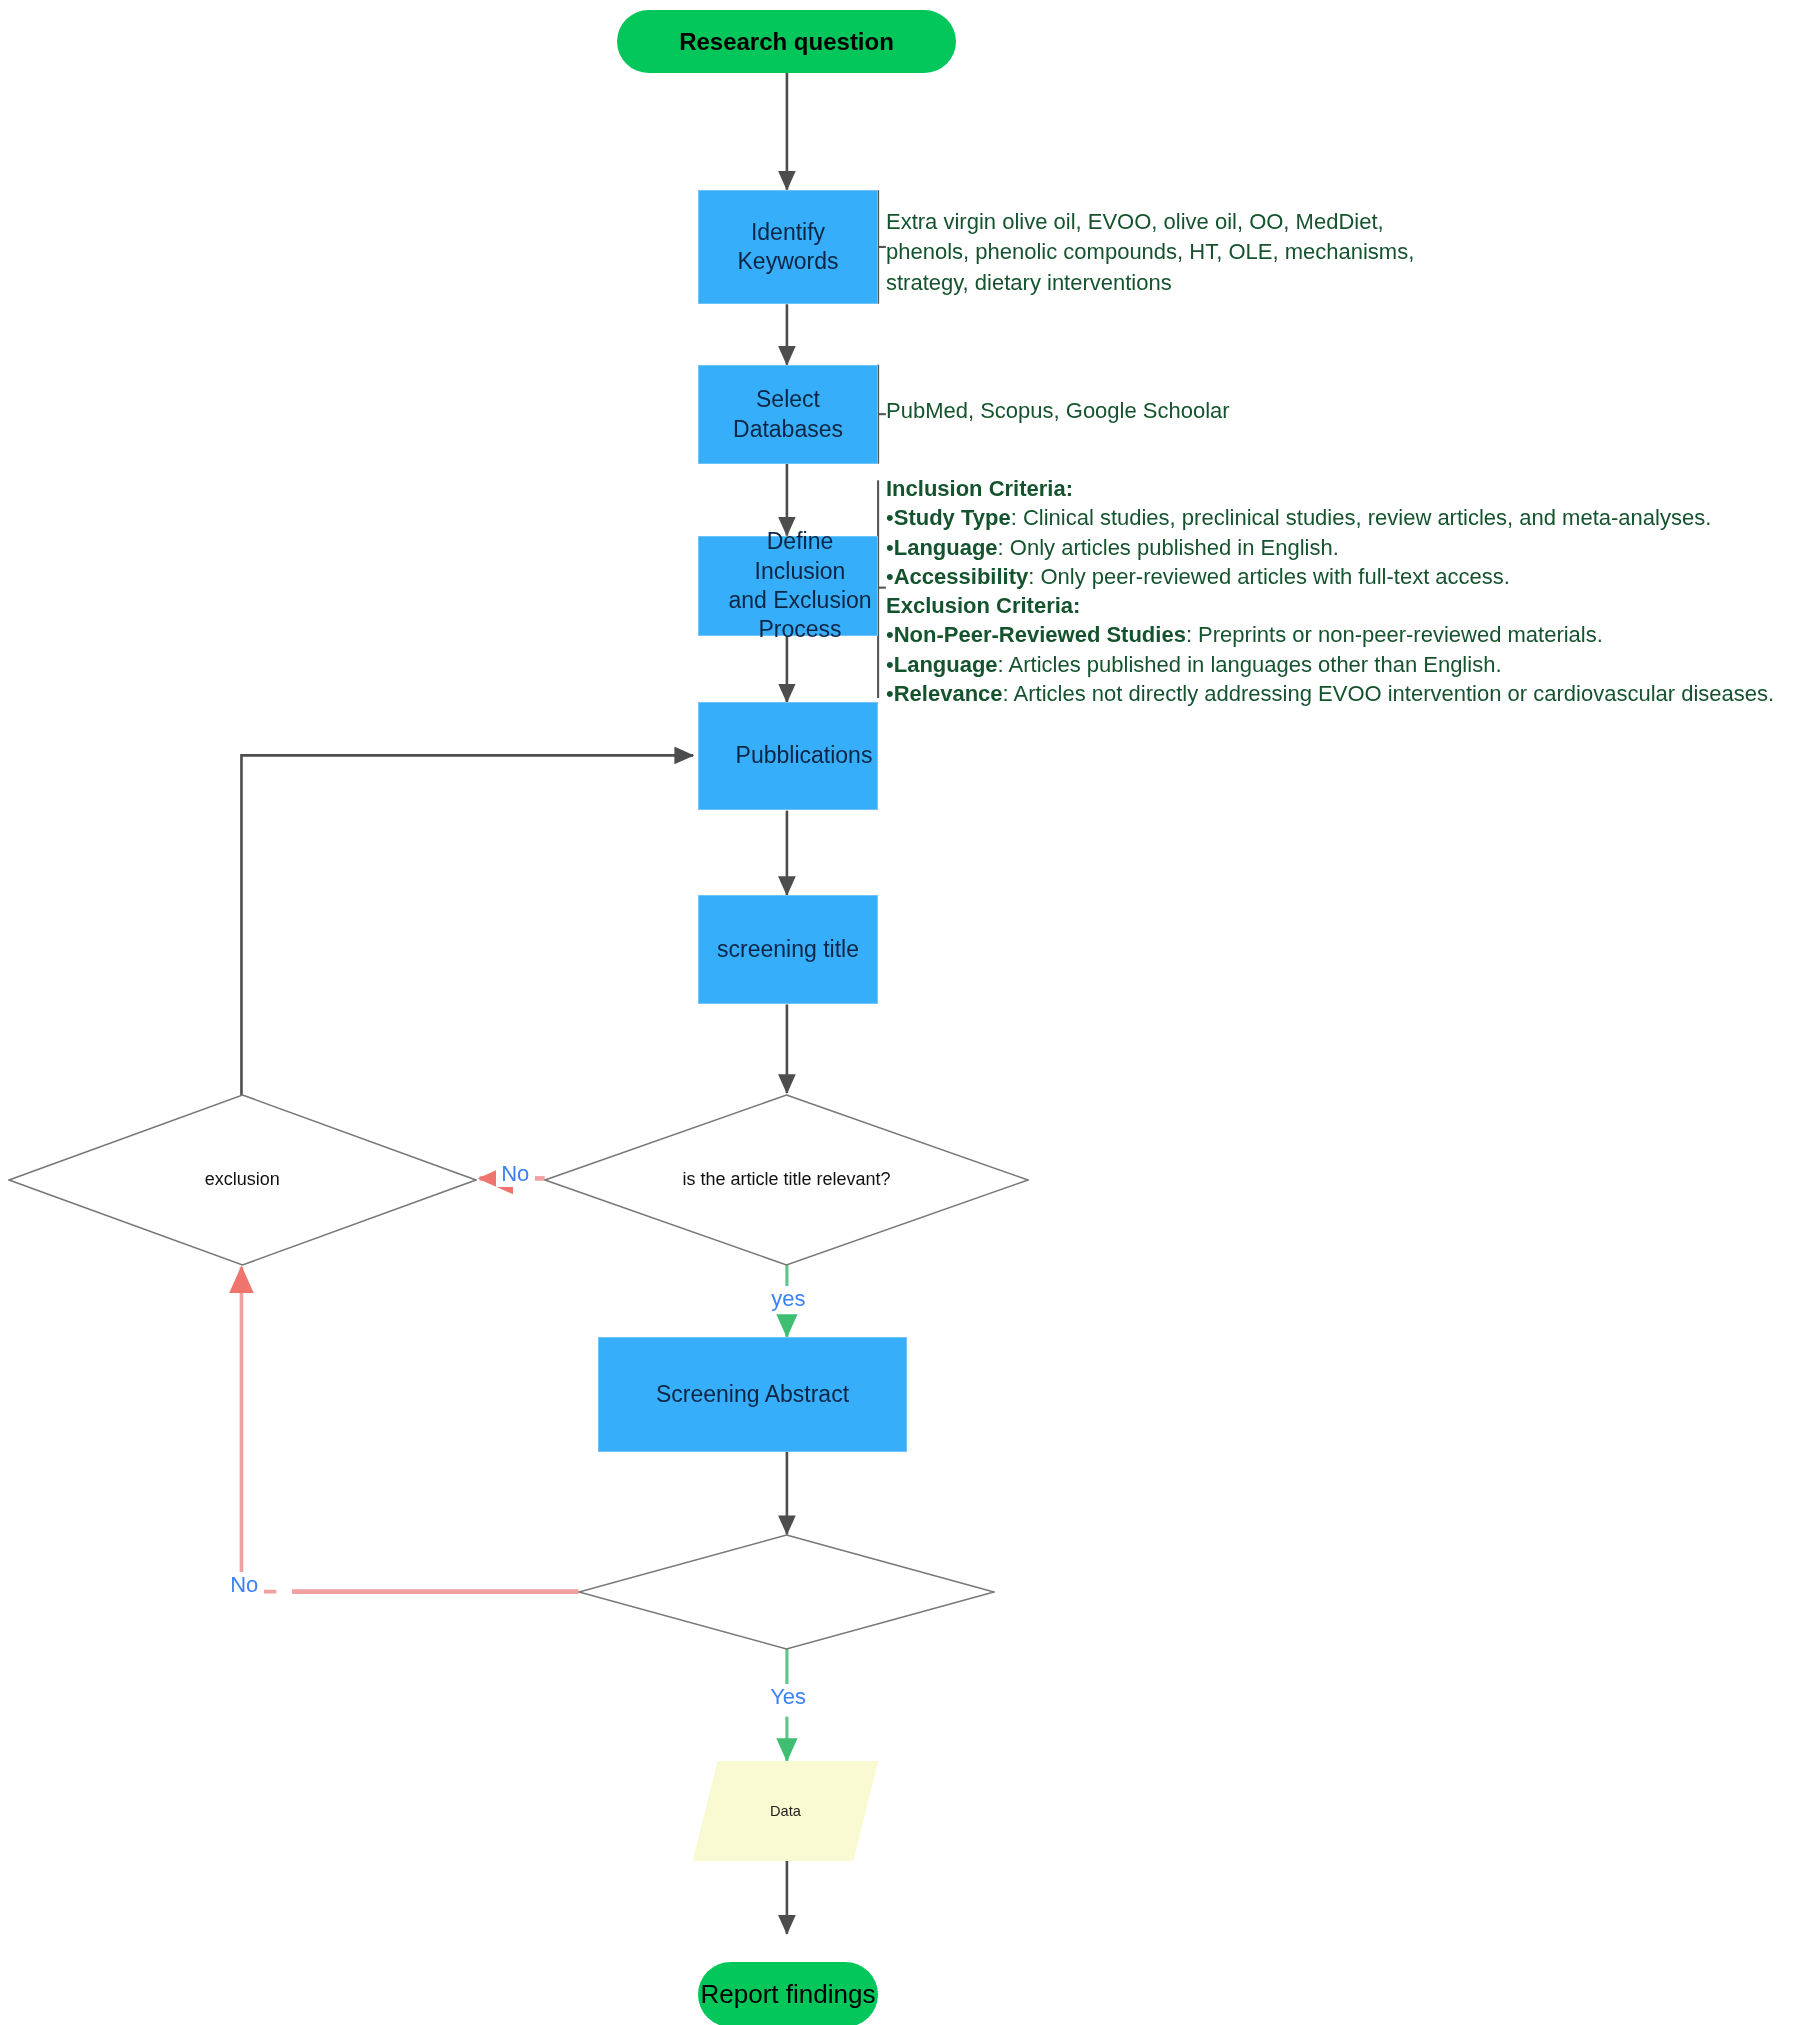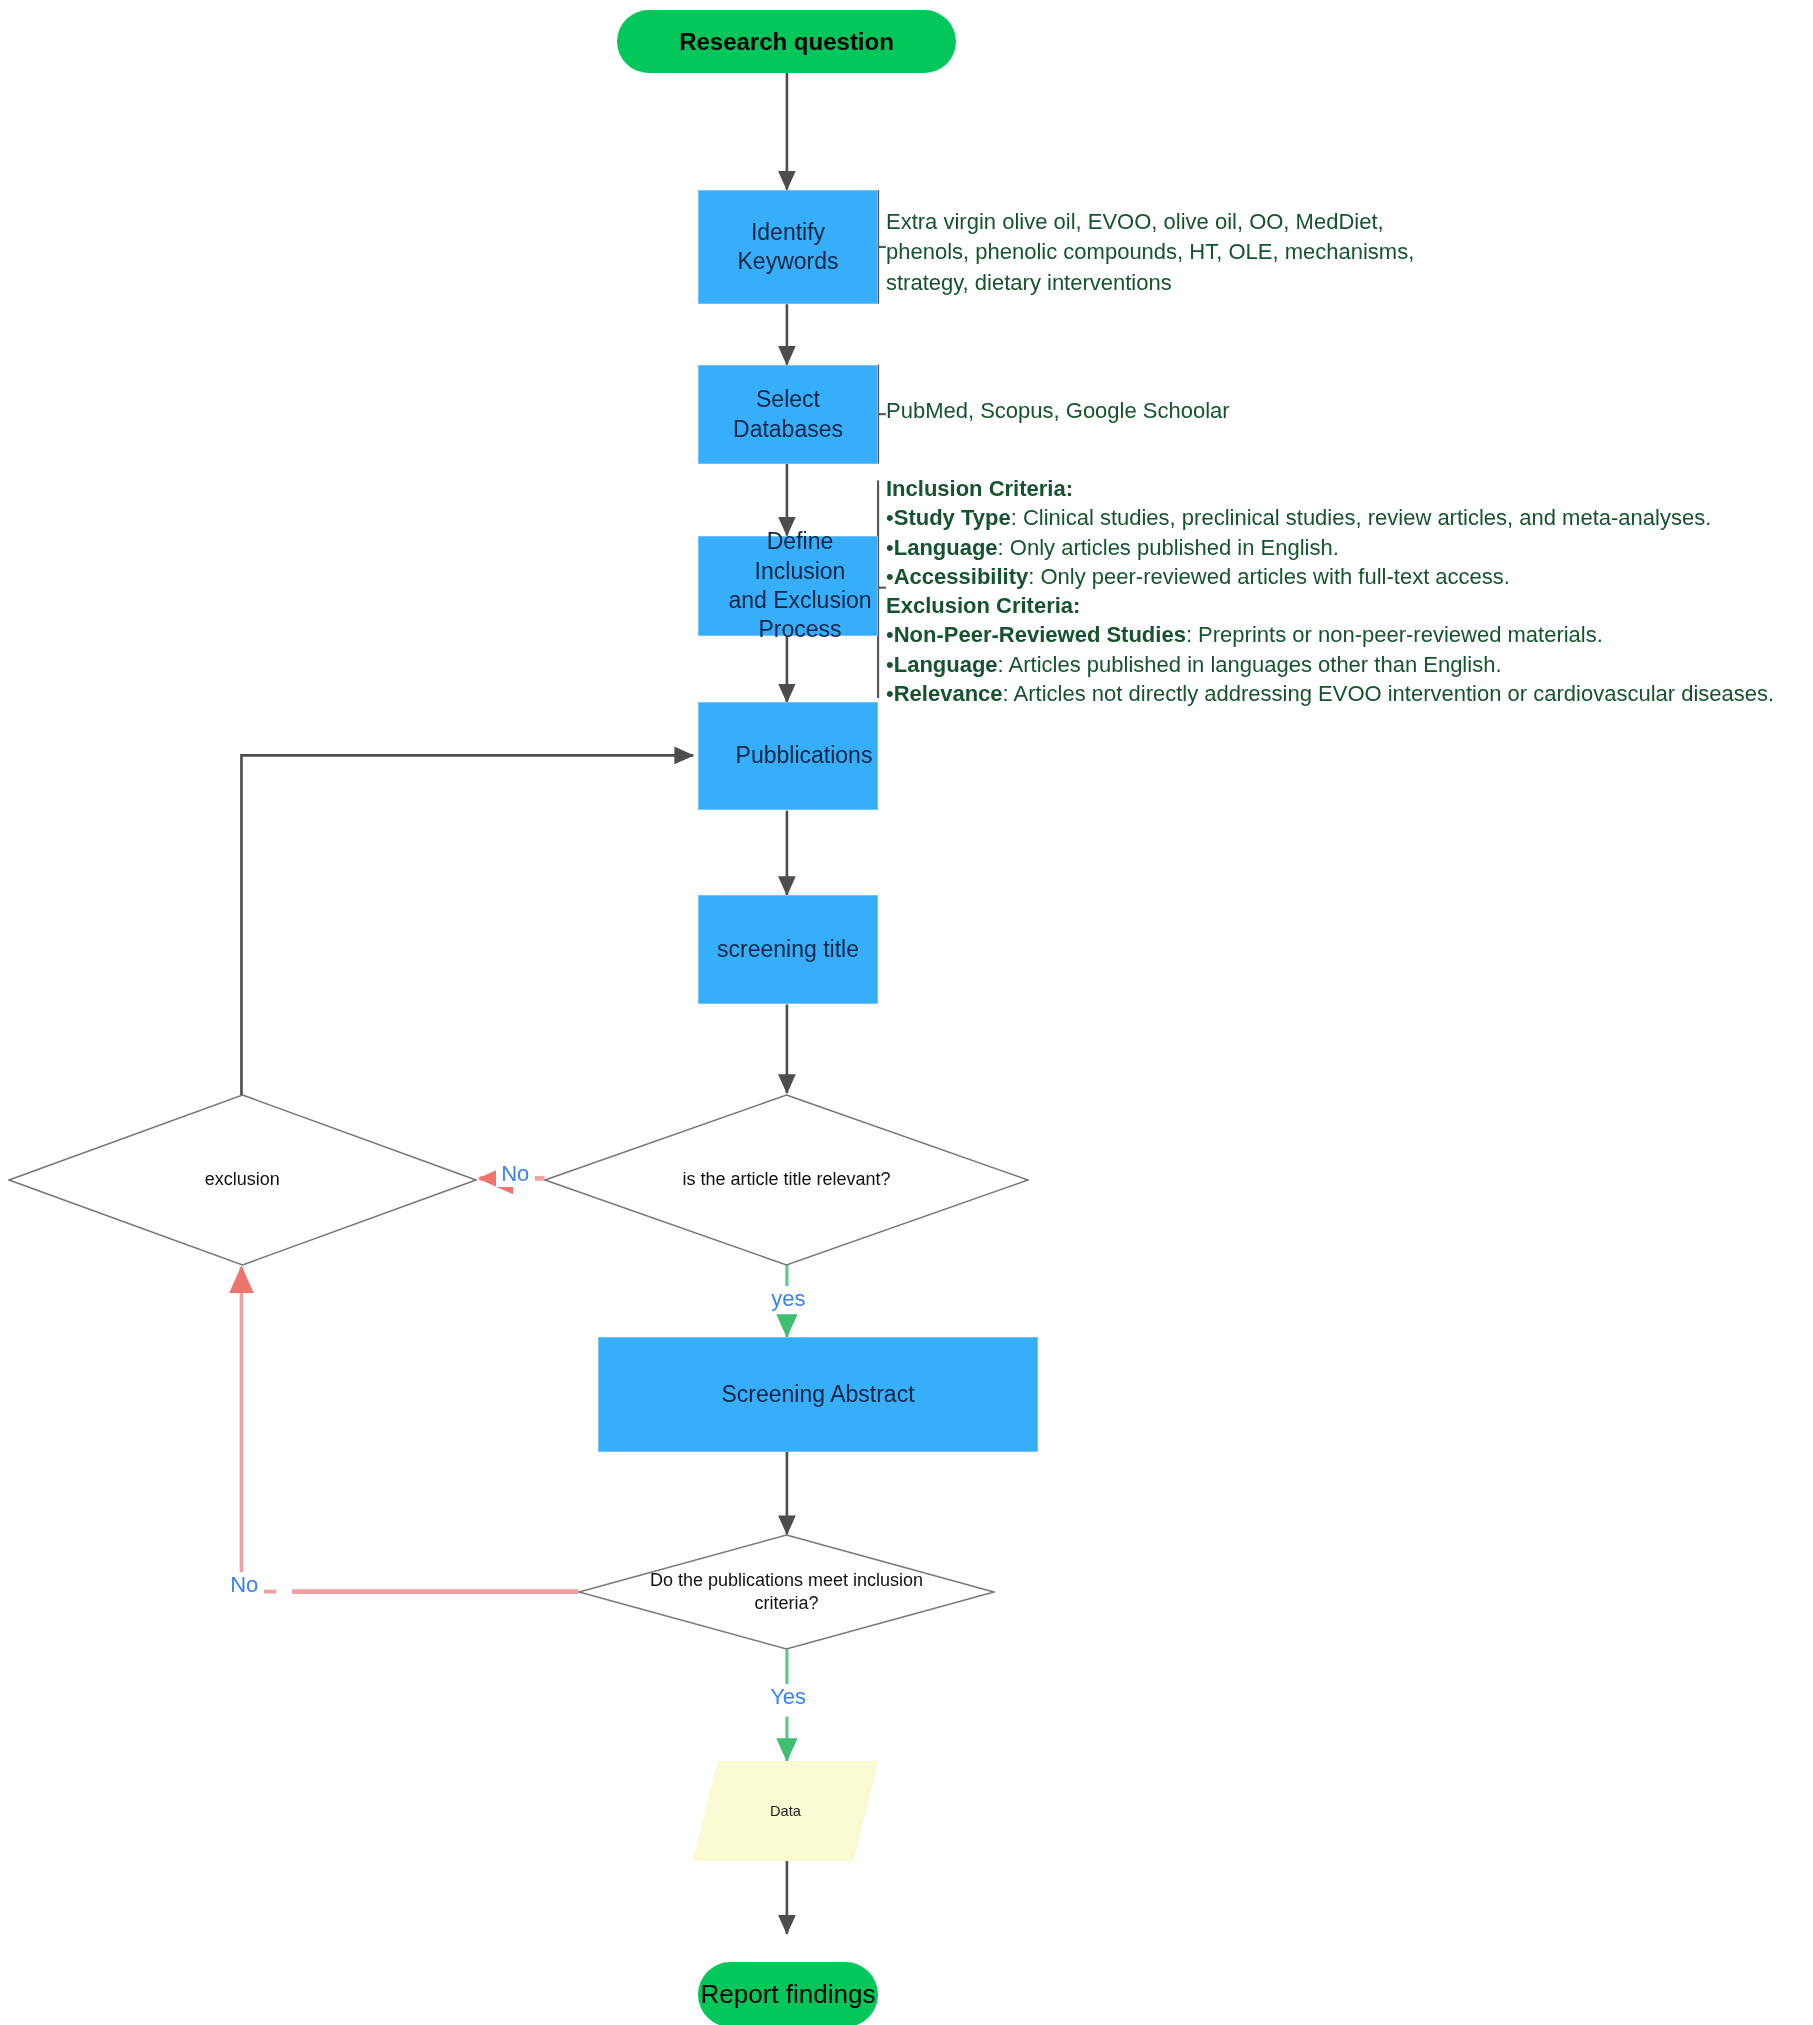"Screening Abstract" div.node { width: 440px -> 309px }
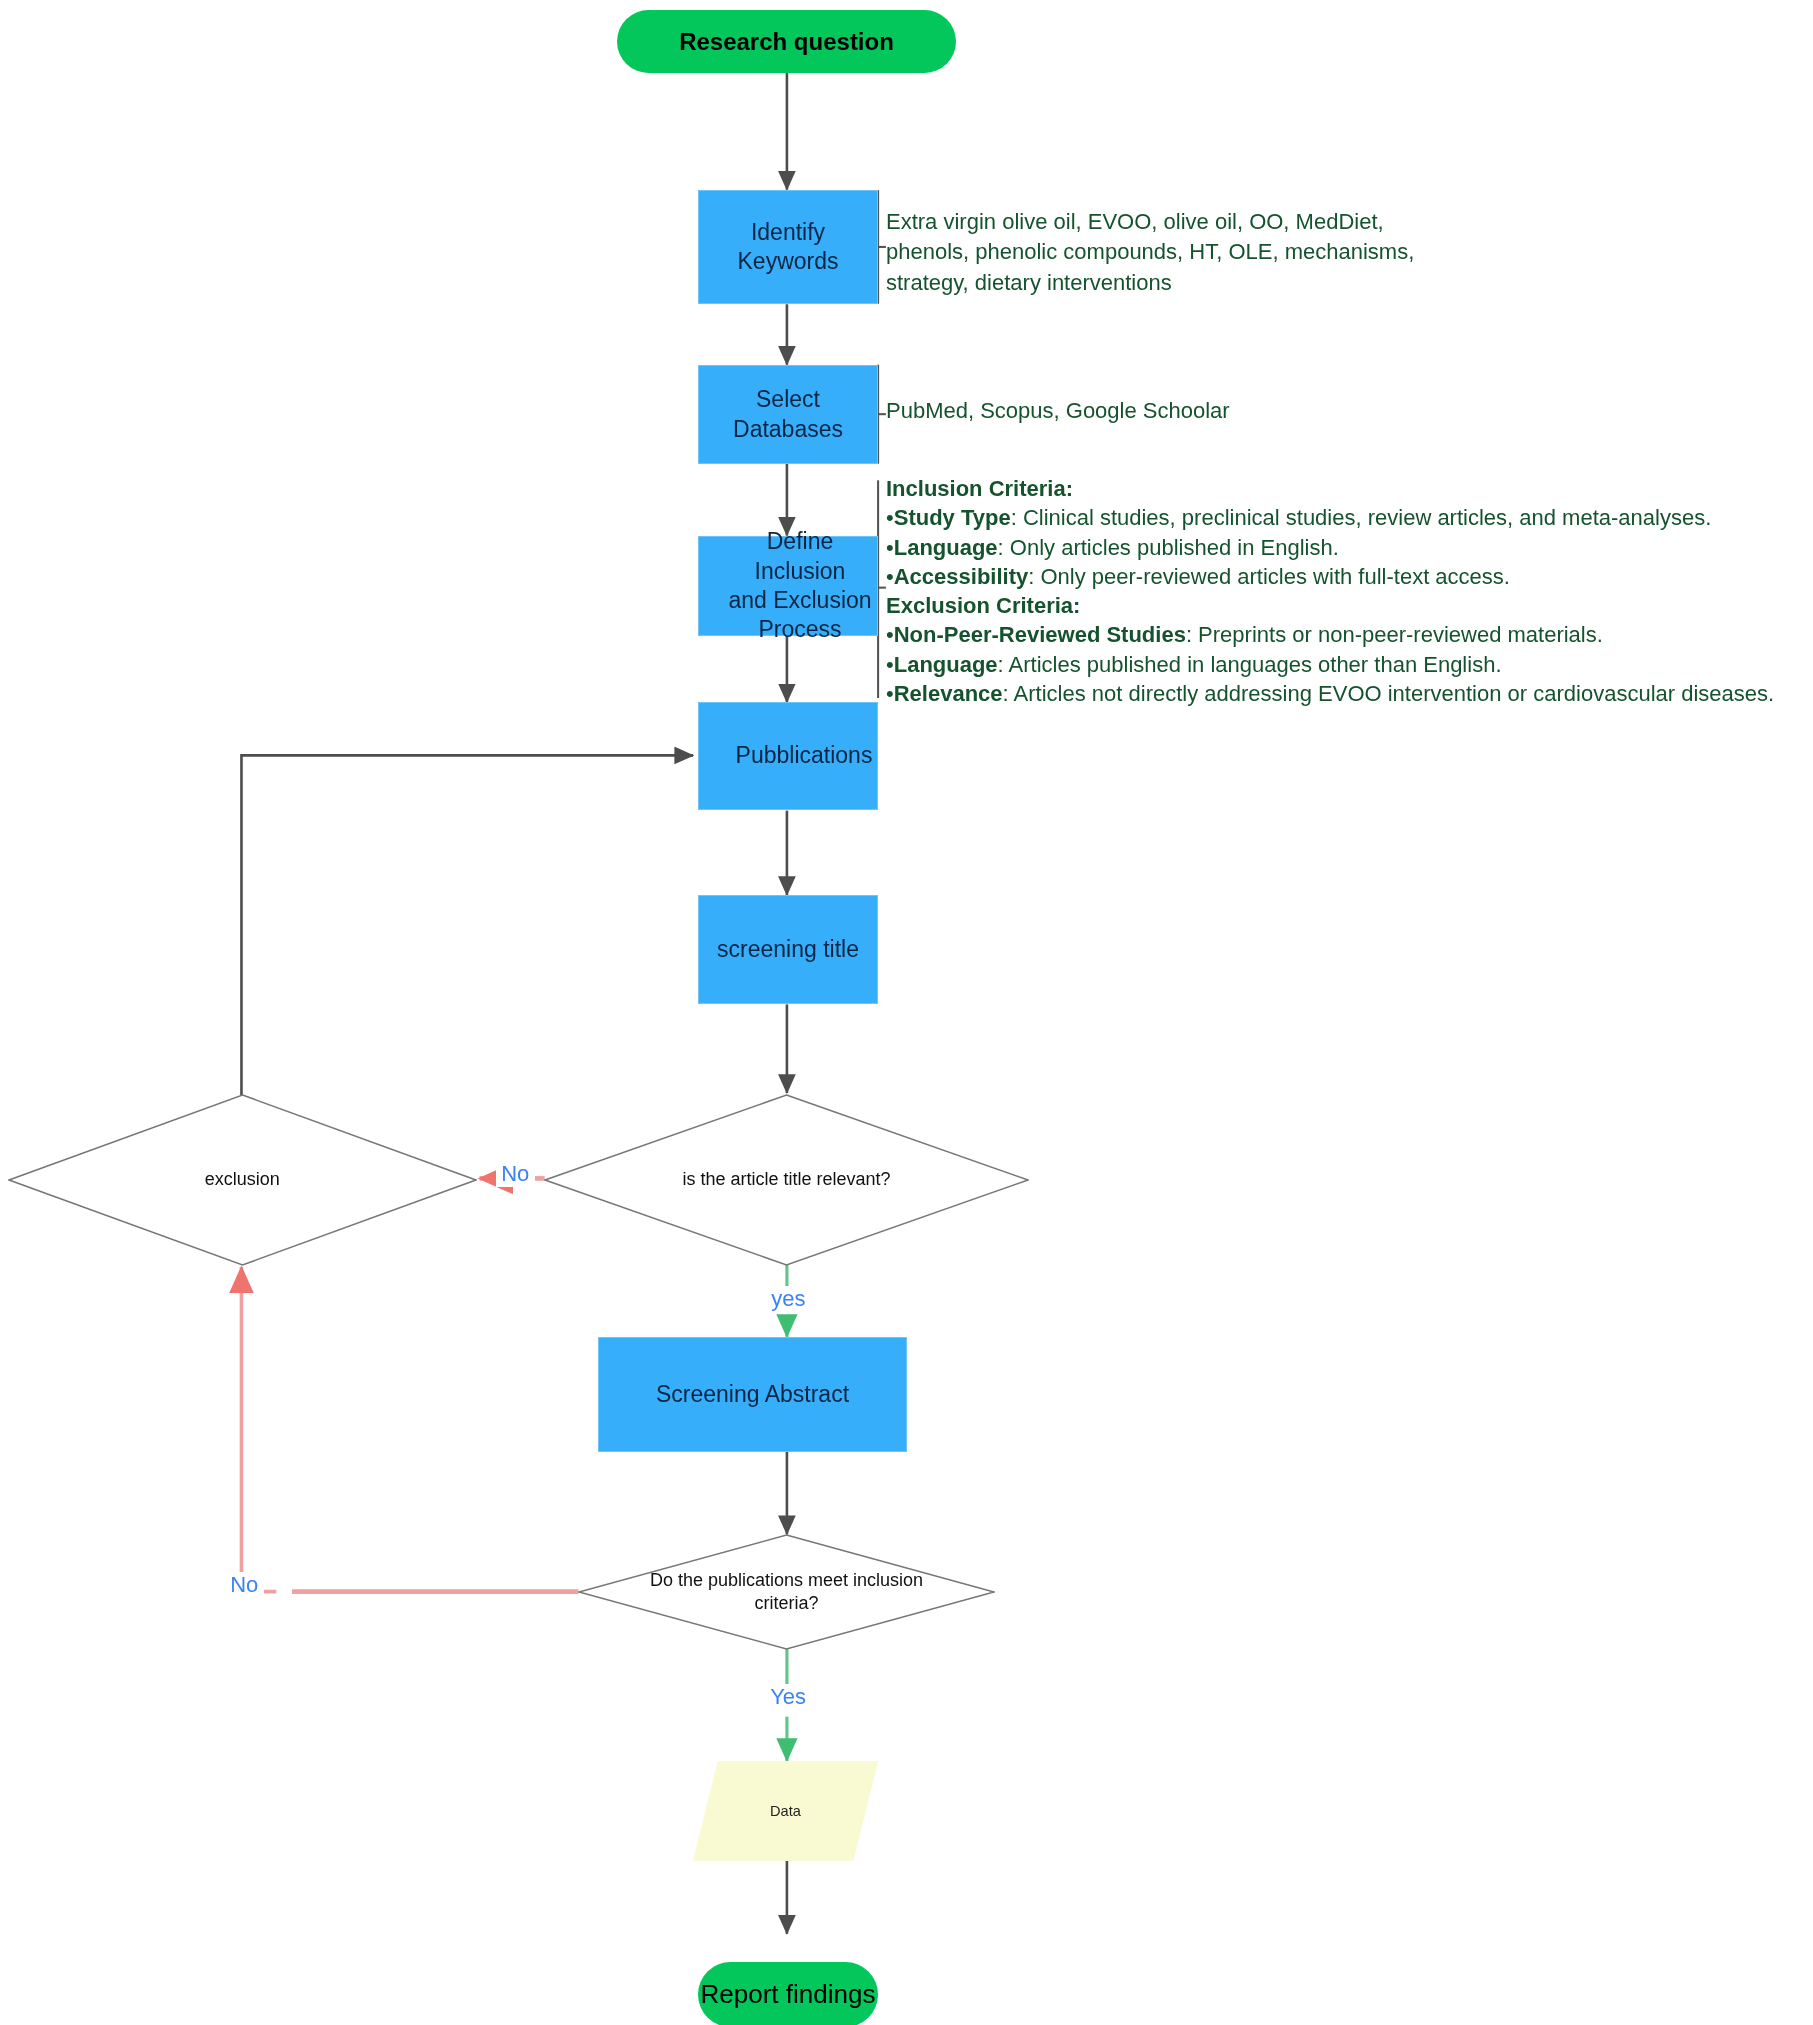"Do the publications meet inclusion" span.dtext { html: <span>Do the publications meet inclusion criteria?</span> -> none }
